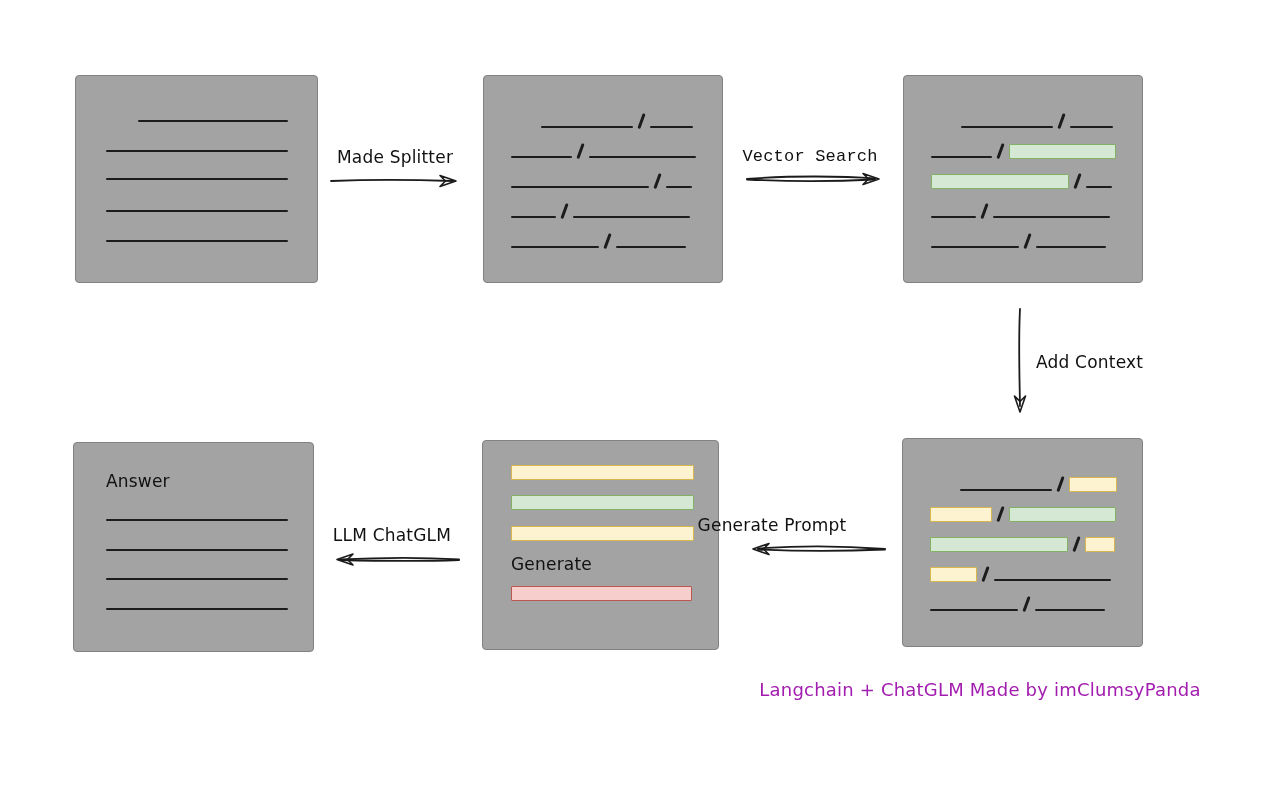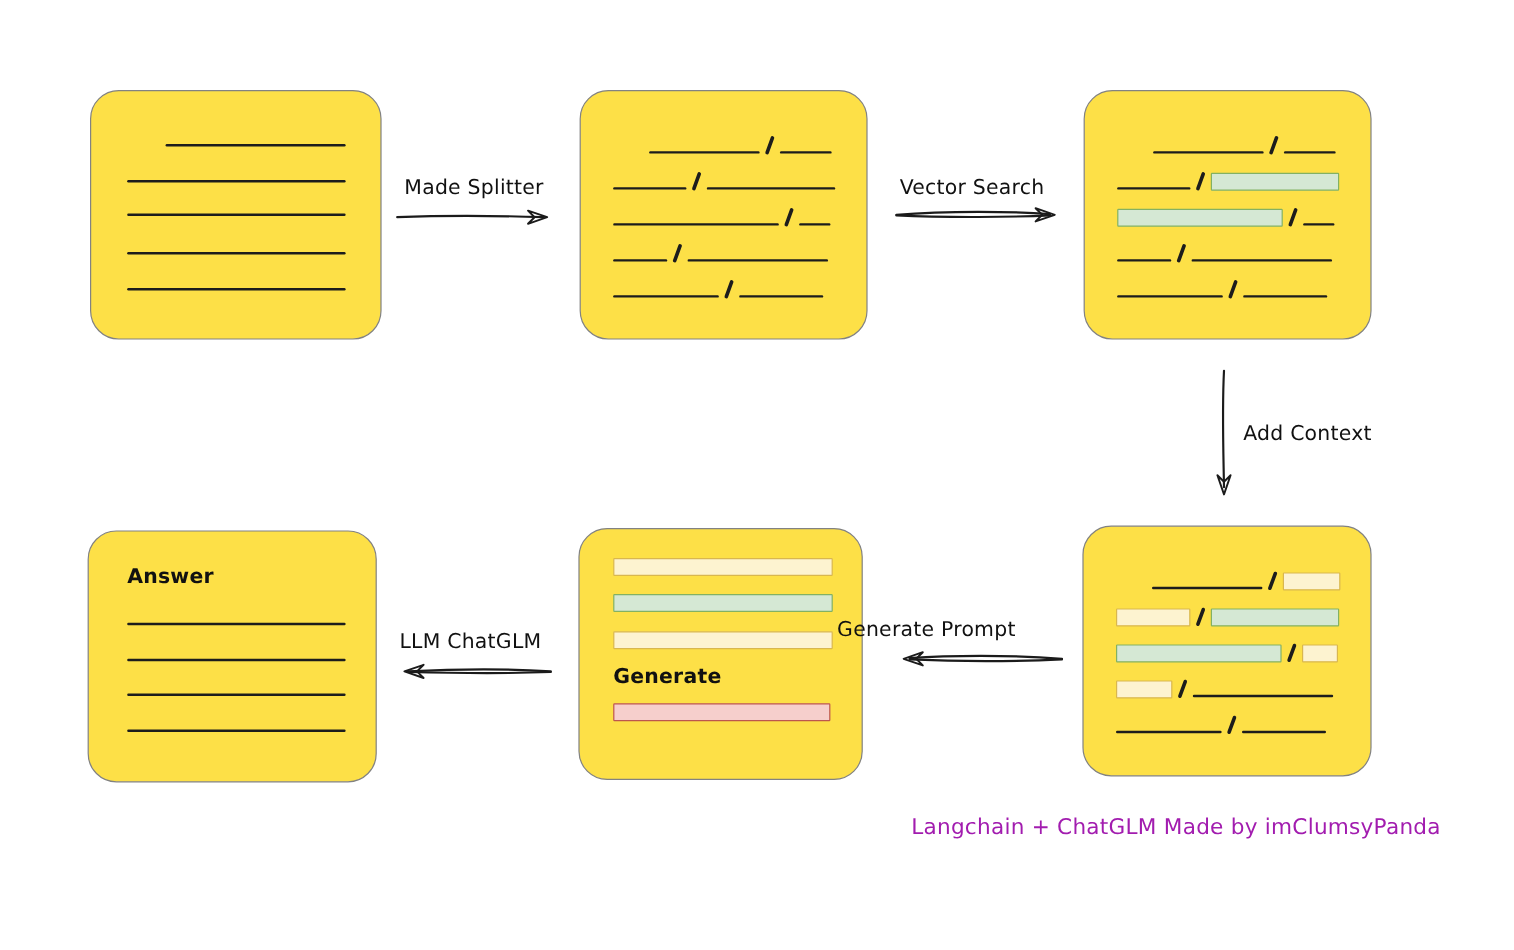"Vector Search" div.arrow-label { font-family: none -> Liberation Mono, monospace }
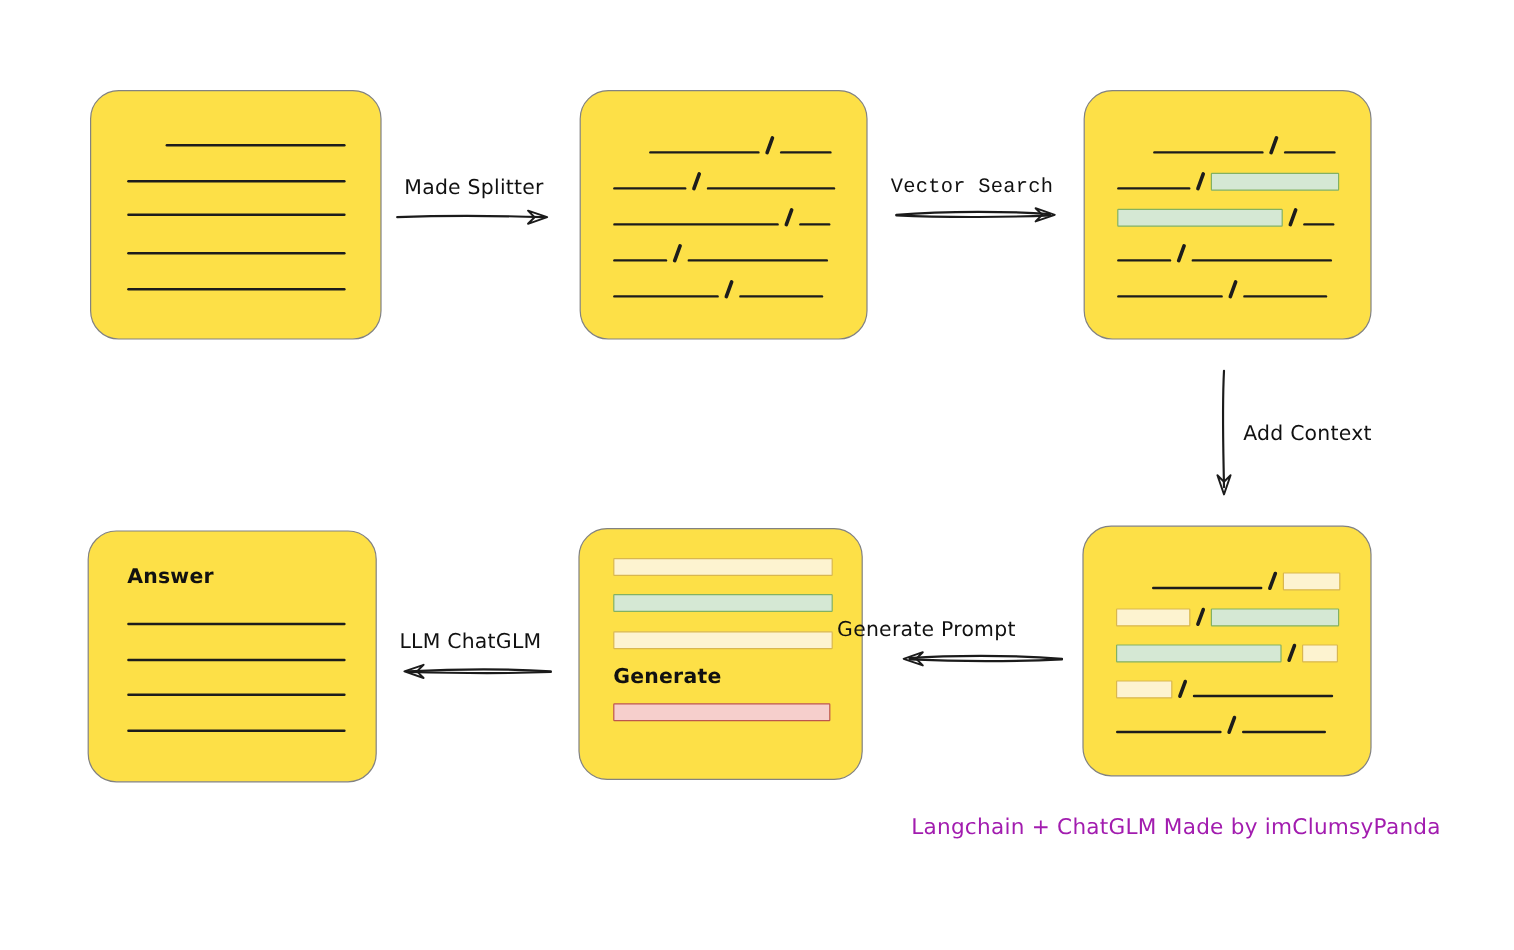"Answer" .box { background: #fde047 -> #a3a3a3; border-radius: 24px -> 4px; font-weight: bold -> none }
